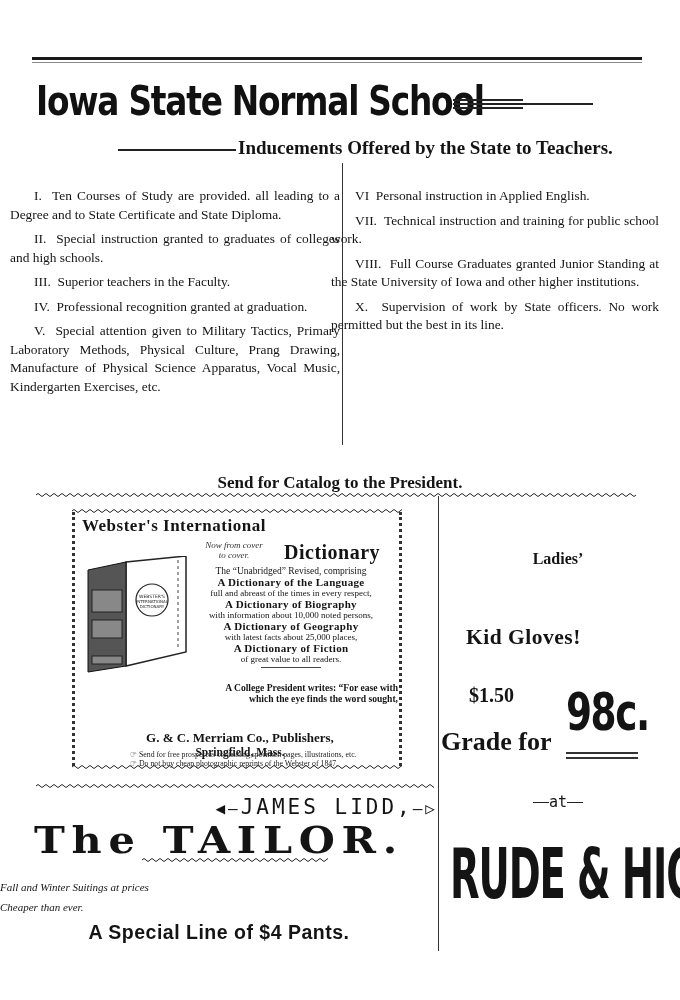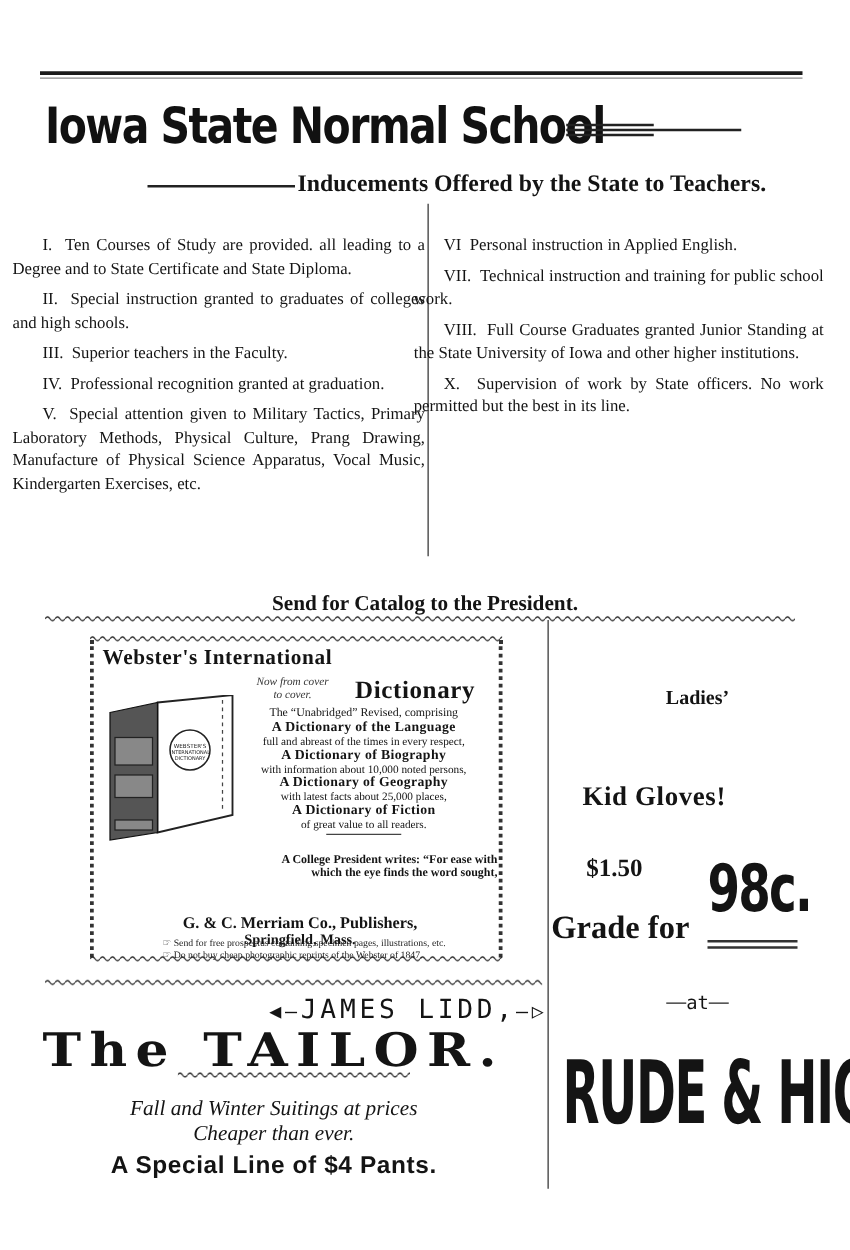"Fall and Winter Suitings at" .fall { font-size: 17px -> 11px; text-align: center -> none }
